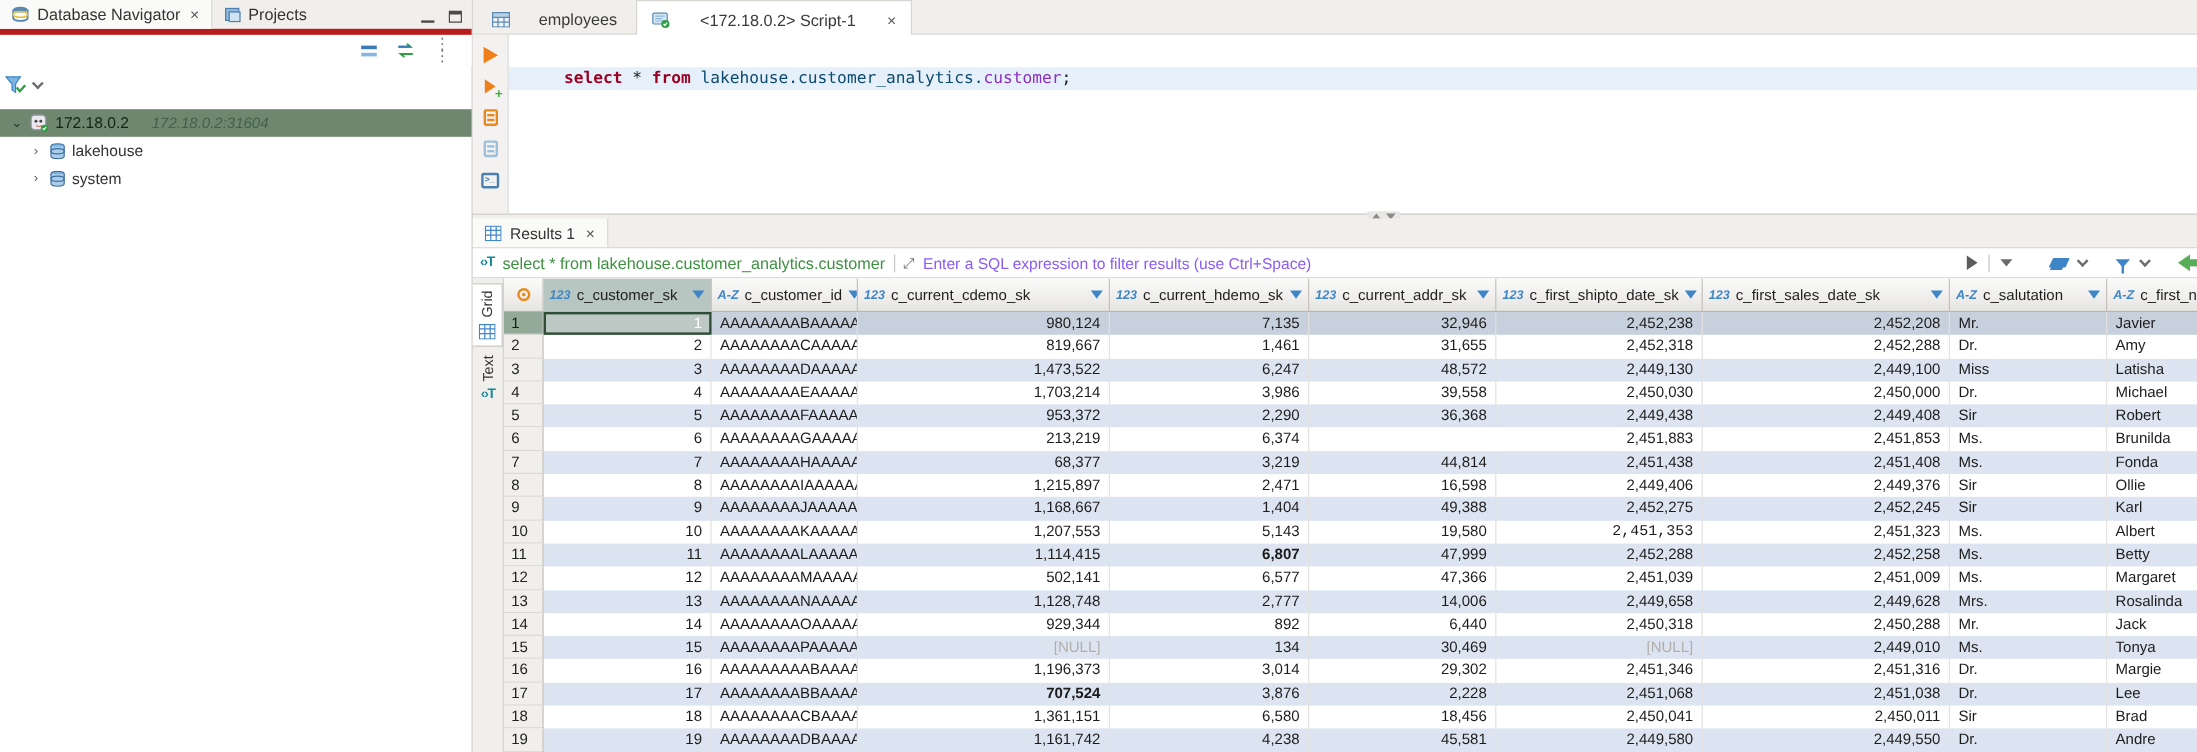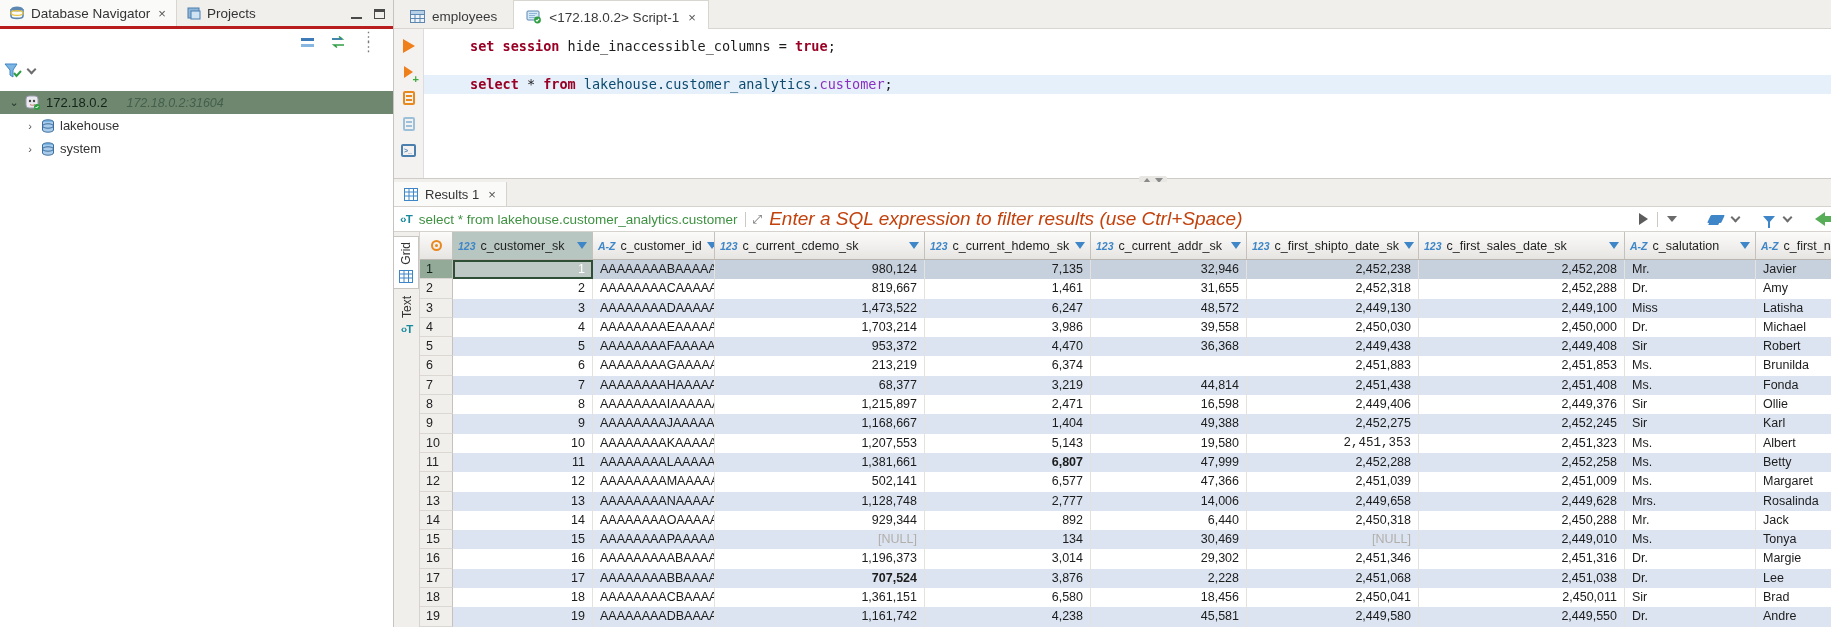"Database Navigator" .lp-tabbar { border-bottom: 3px solid #b91c1c -> 5px solid #b91c1c }
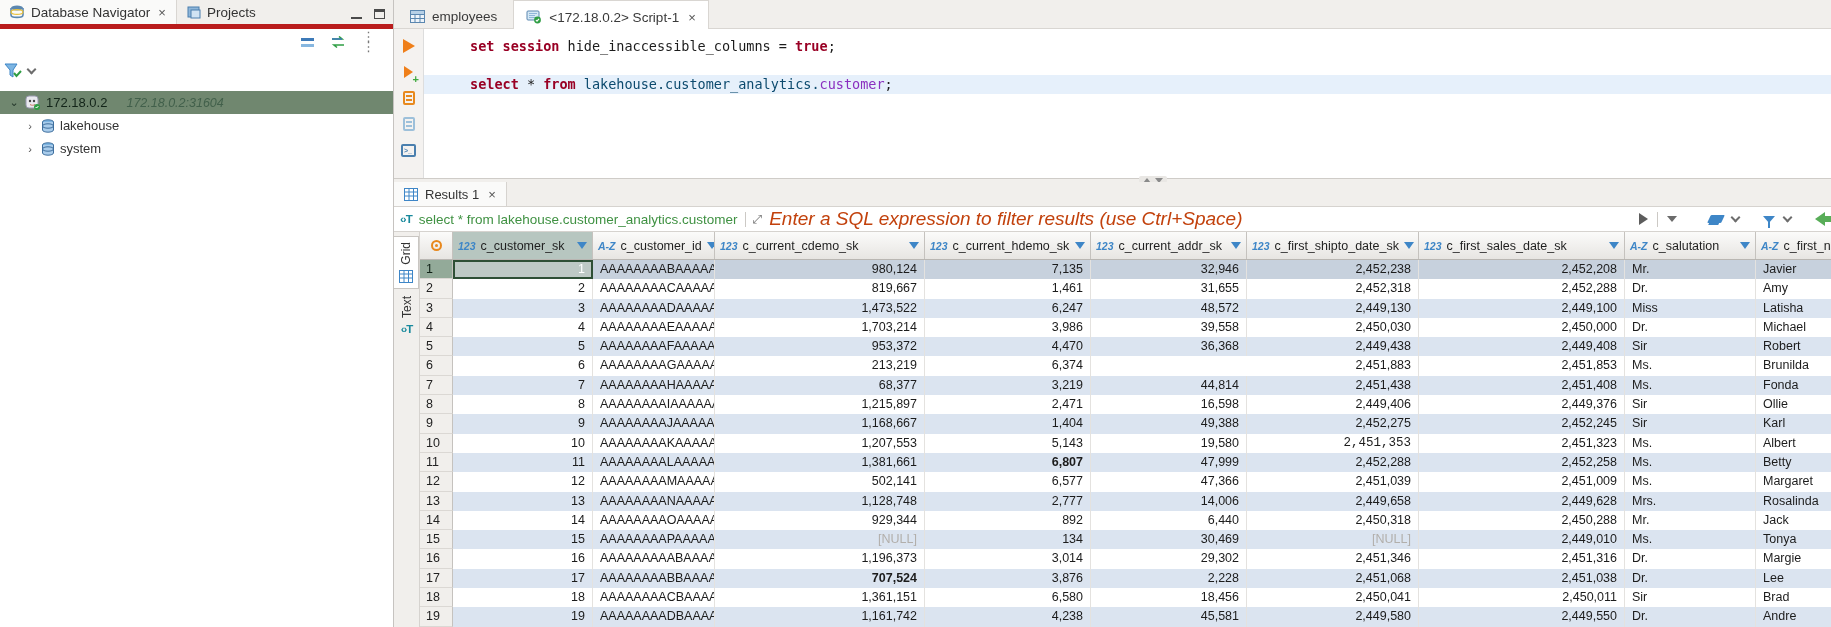"employees" .ed-tab { gap: 7px -> 24px }
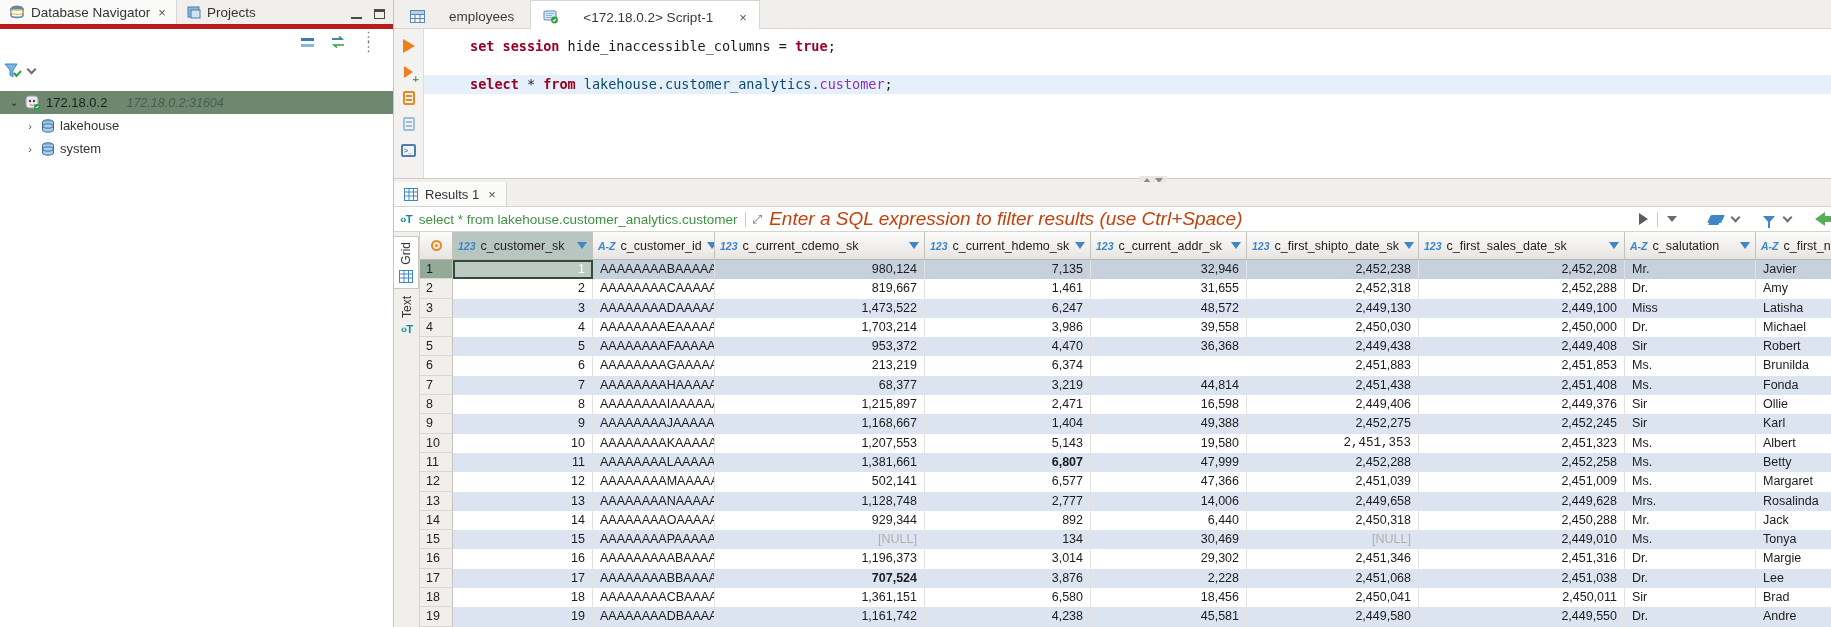"set session hide_inaccessible_columns =" div.sql-line { html: <div><span>set session</span><span> hide_inaccessible_columns = </span><span>true</span><span>;</span></div> -> none }
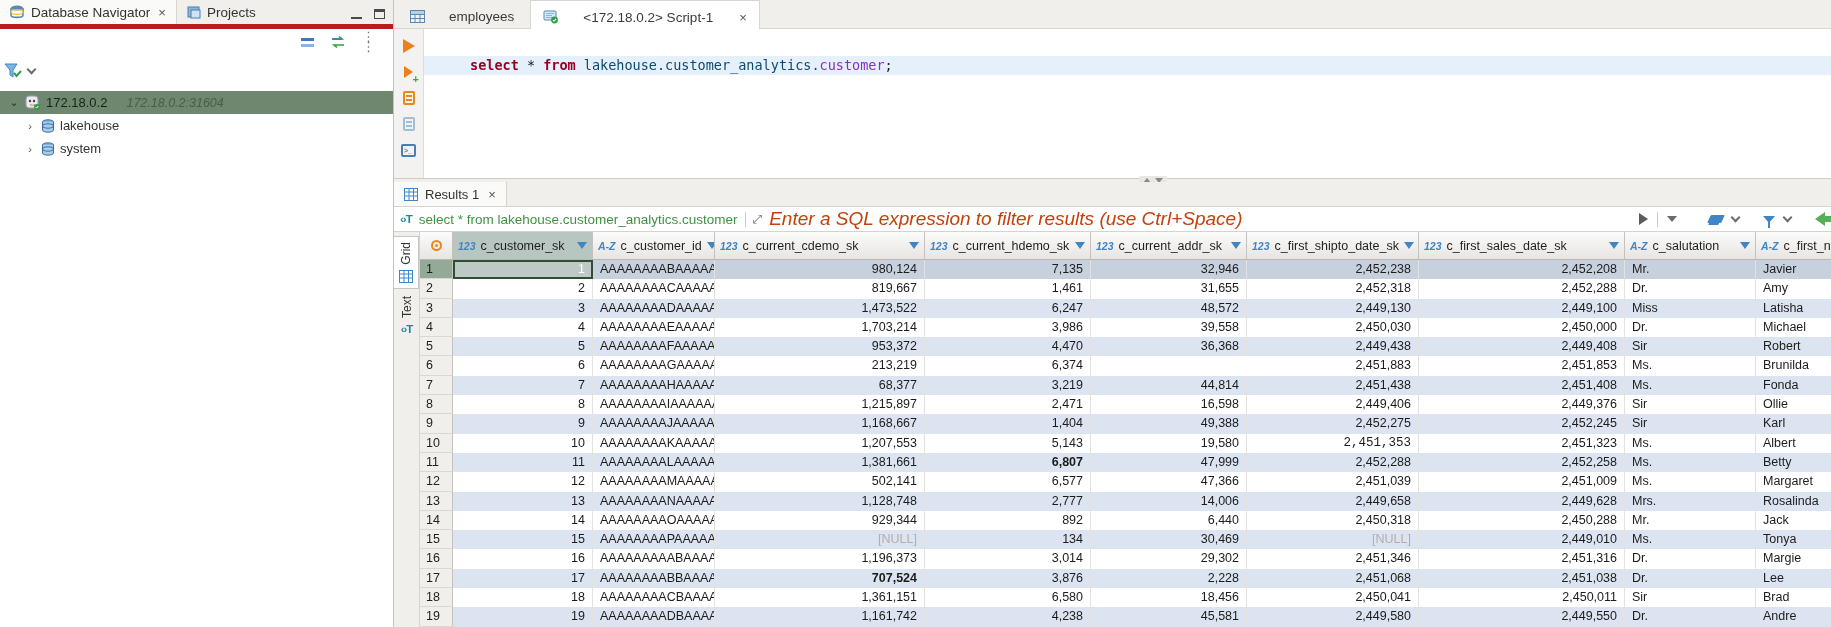"Enter a SQL expression to" .fplaceholder { color: #c2410c -> #8b5cf6; font-size: 19px -> 13px; font-style: italic -> none }
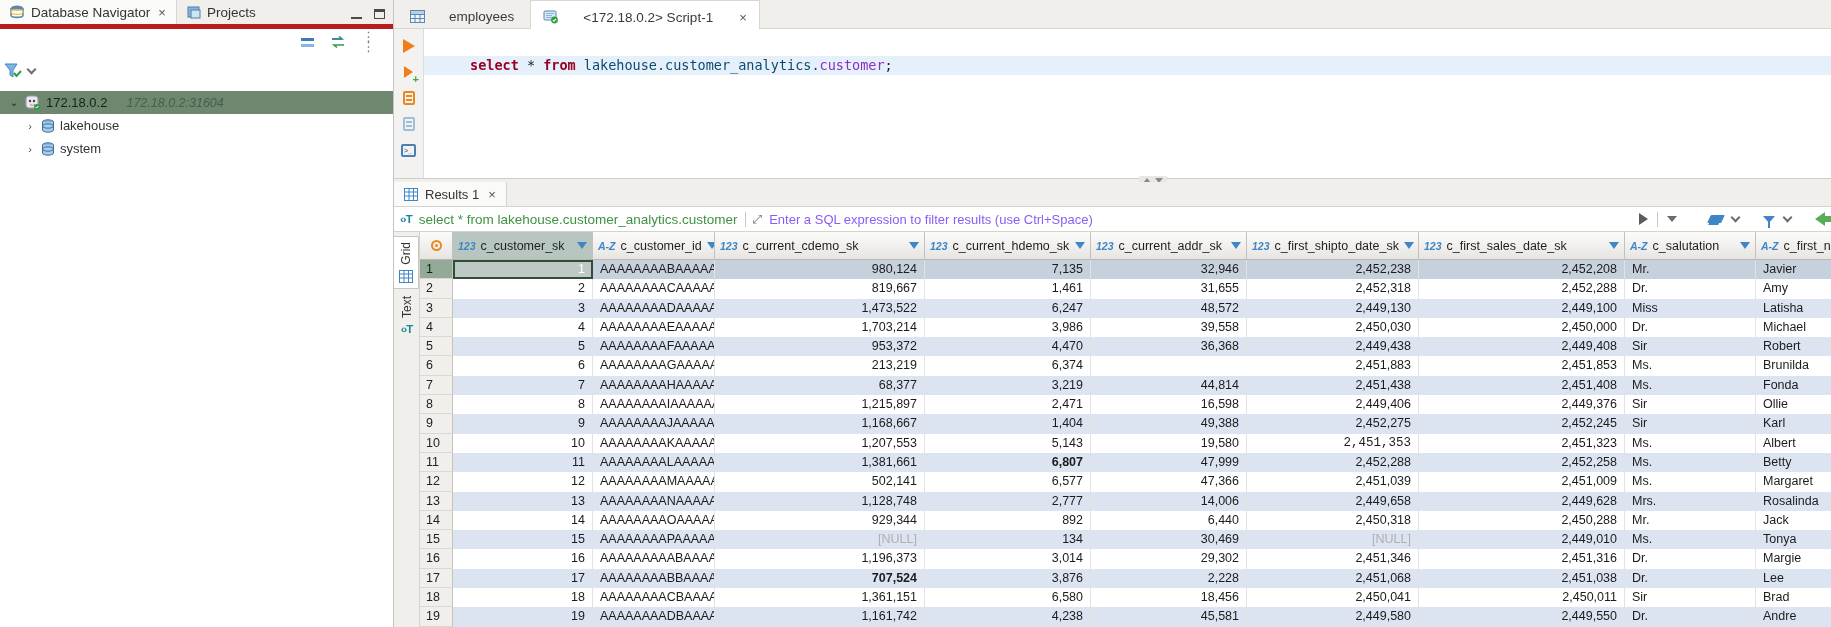"4,470" div.g-cell { text: 4,470 -> 2,290 }
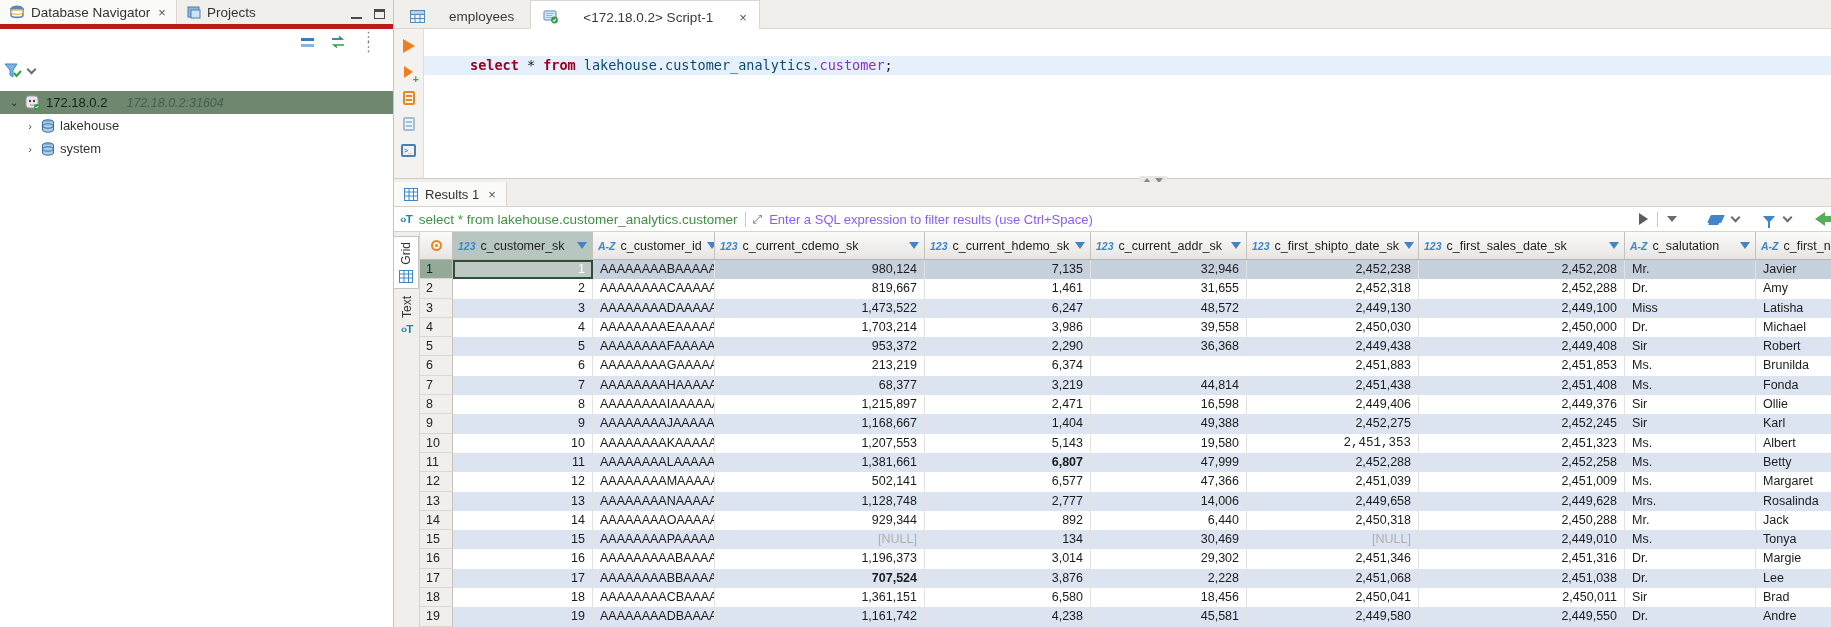"1,381,661" div.g-cell { text: 1,381,661 -> 1,114,415 }
